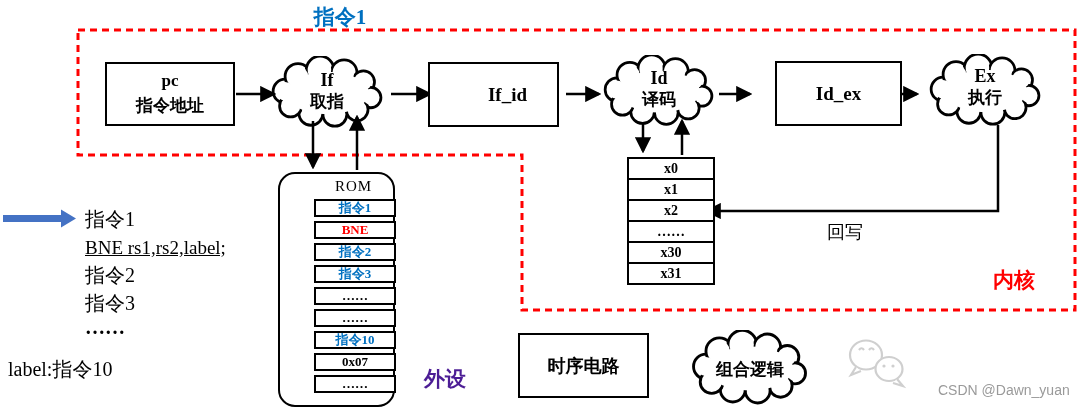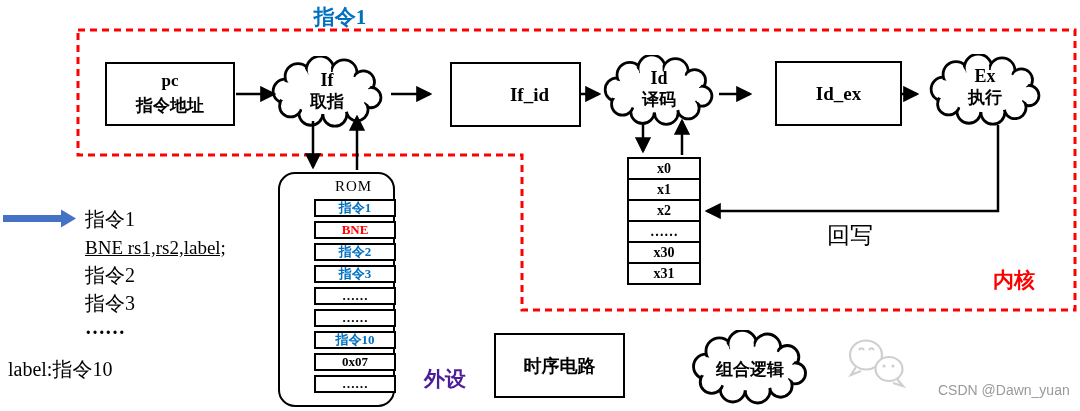"If_id" .box-ifid { left: 450px -> 428px }
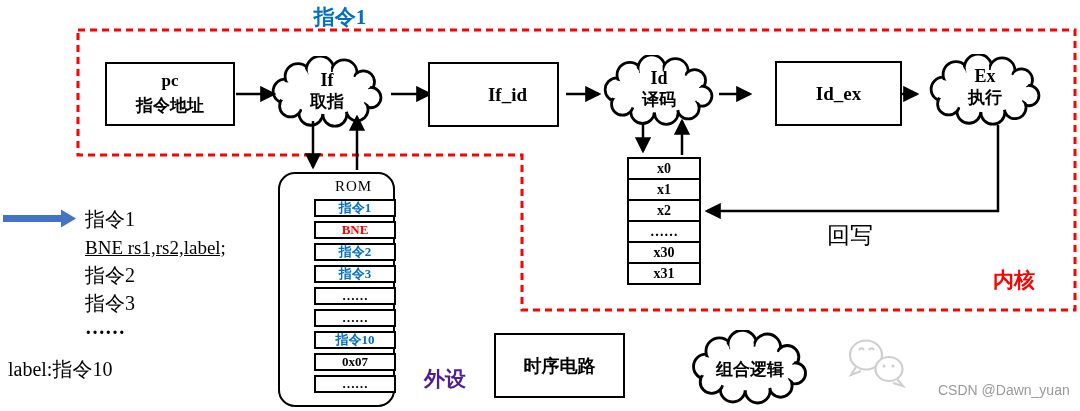"x0" .regfile { width: 74px -> 88px }
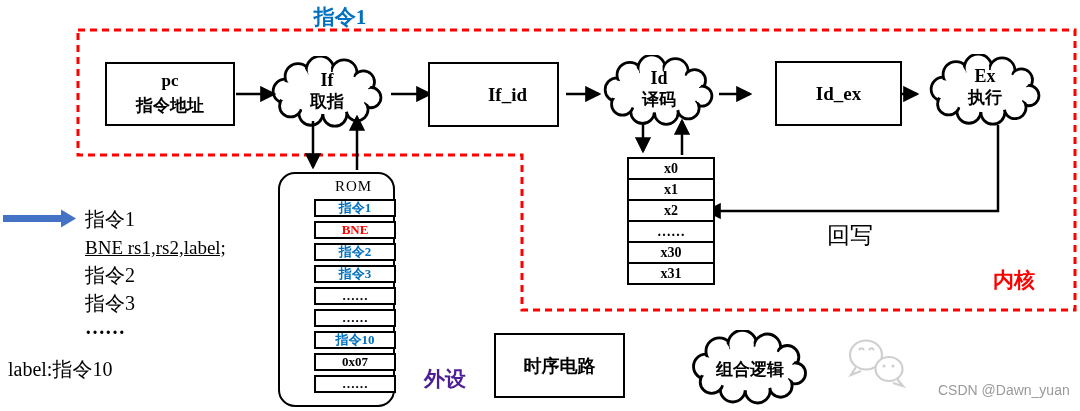"回写" .lbl-writeback { font-size: 23px -> 18px }
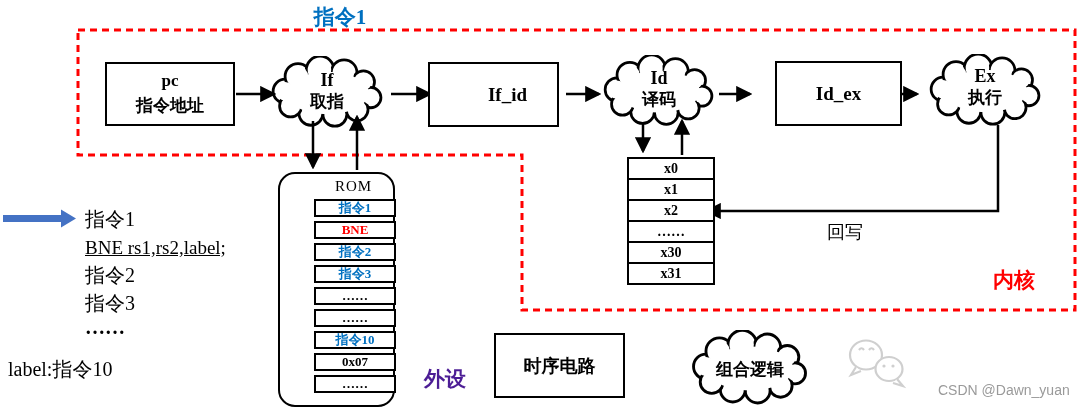"时序电路" .box-seq { left: 494px -> 518px }
